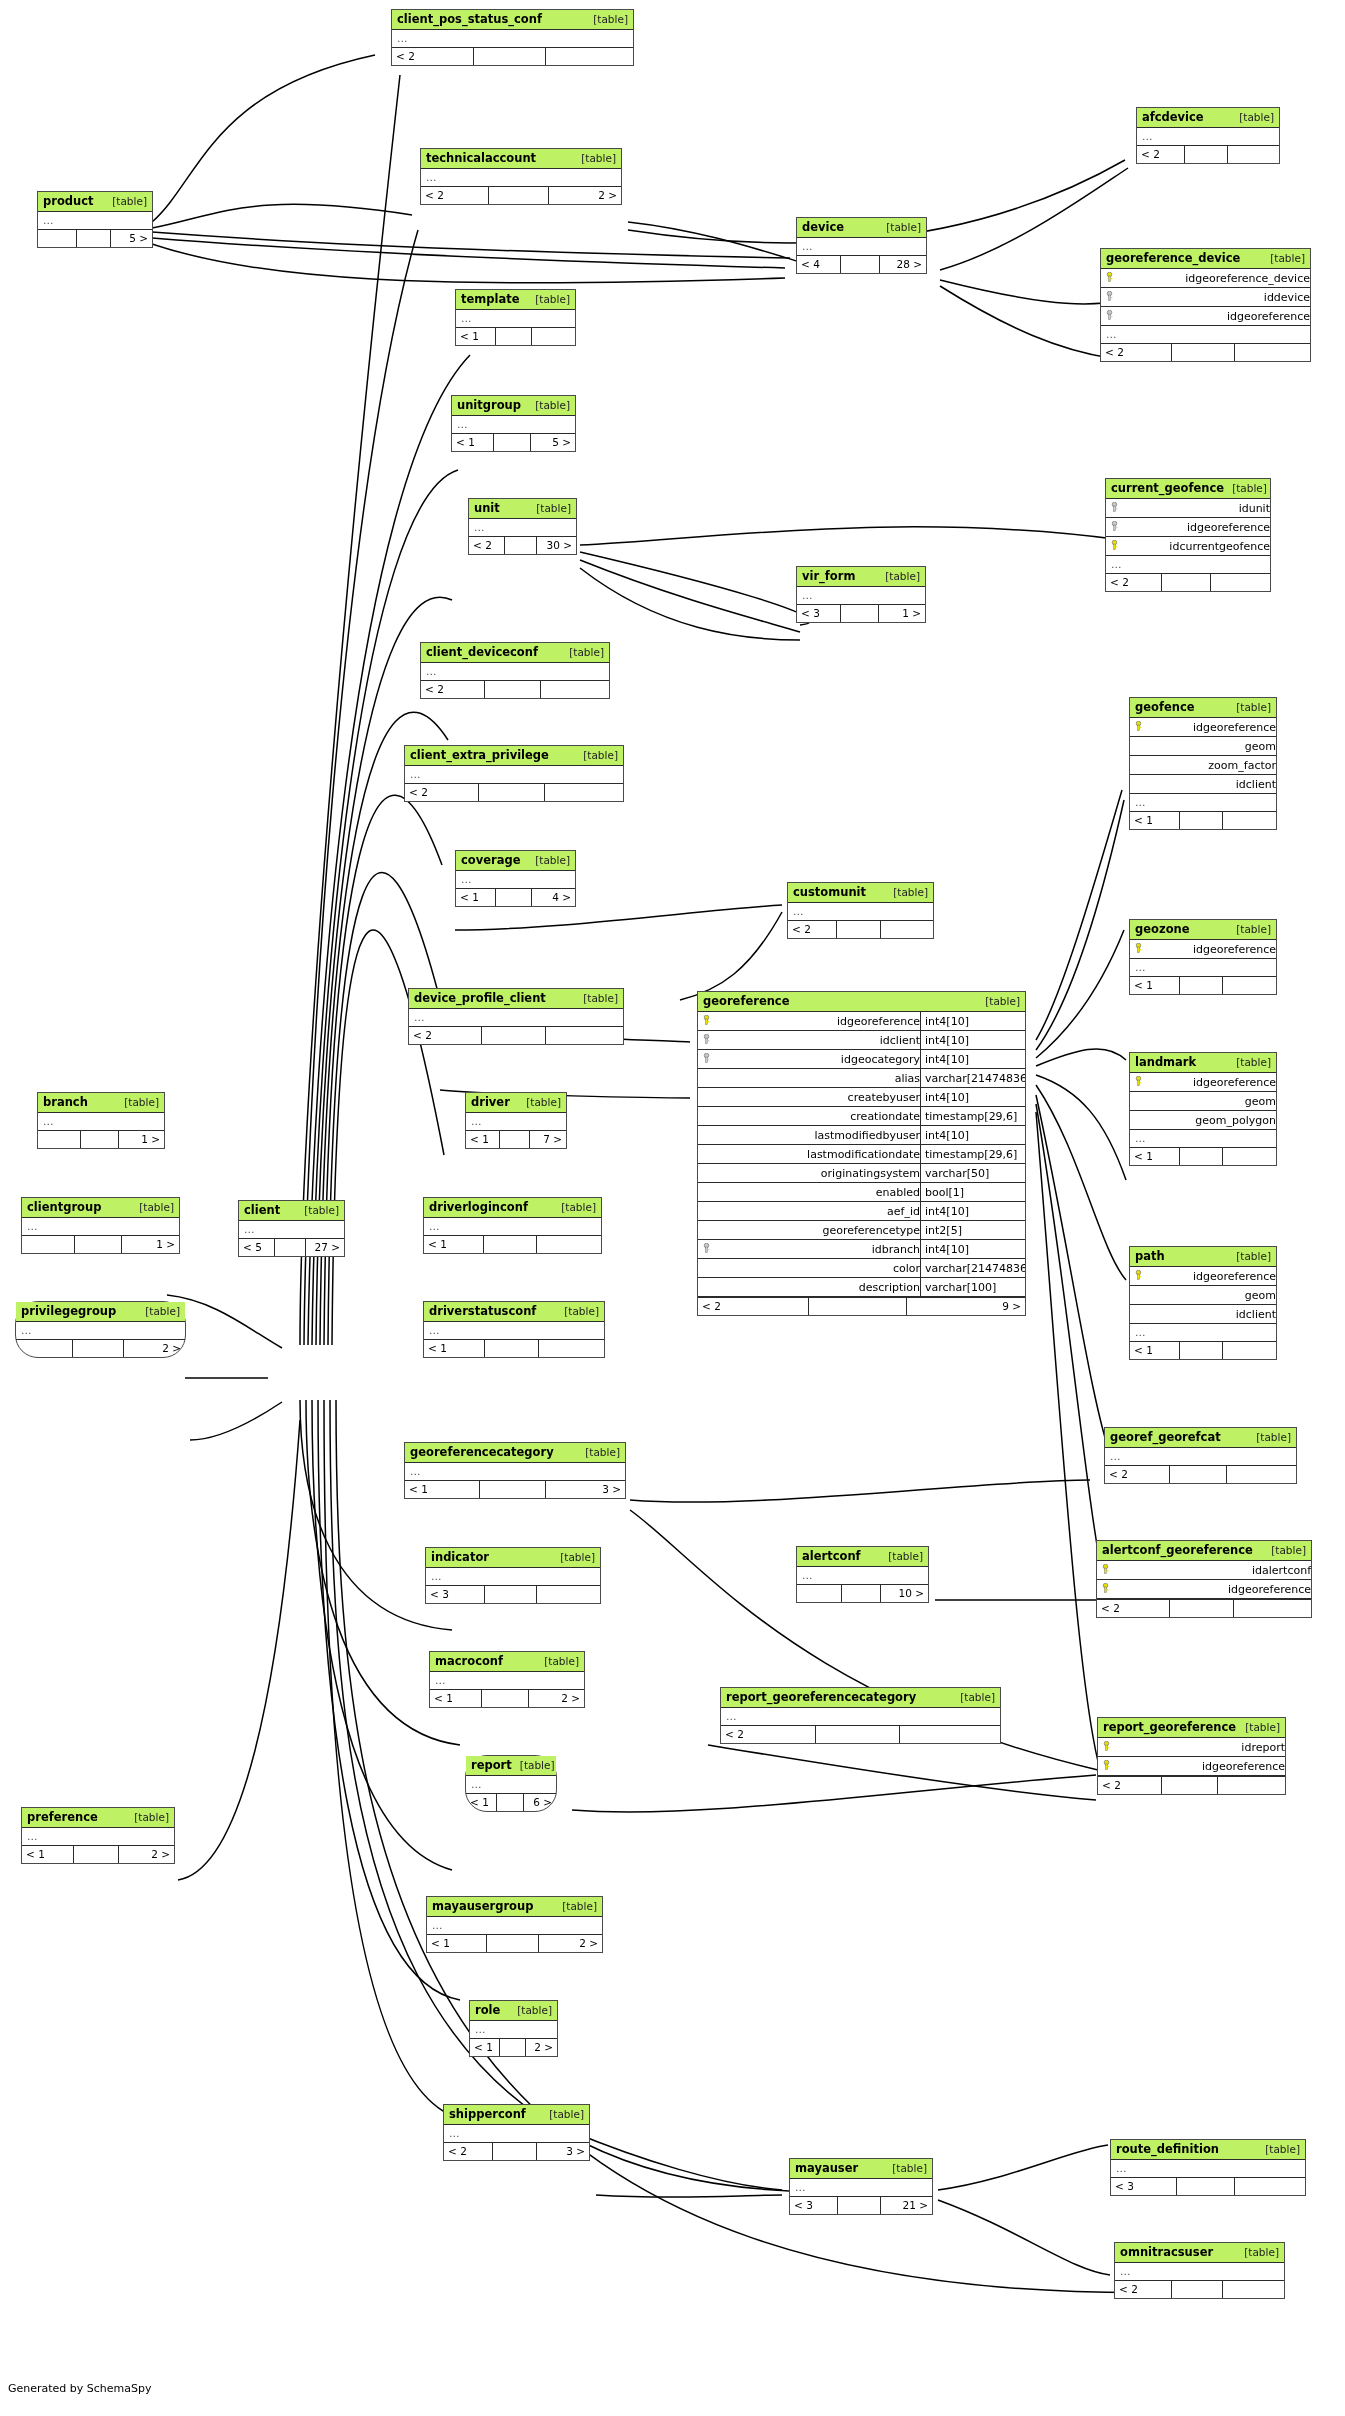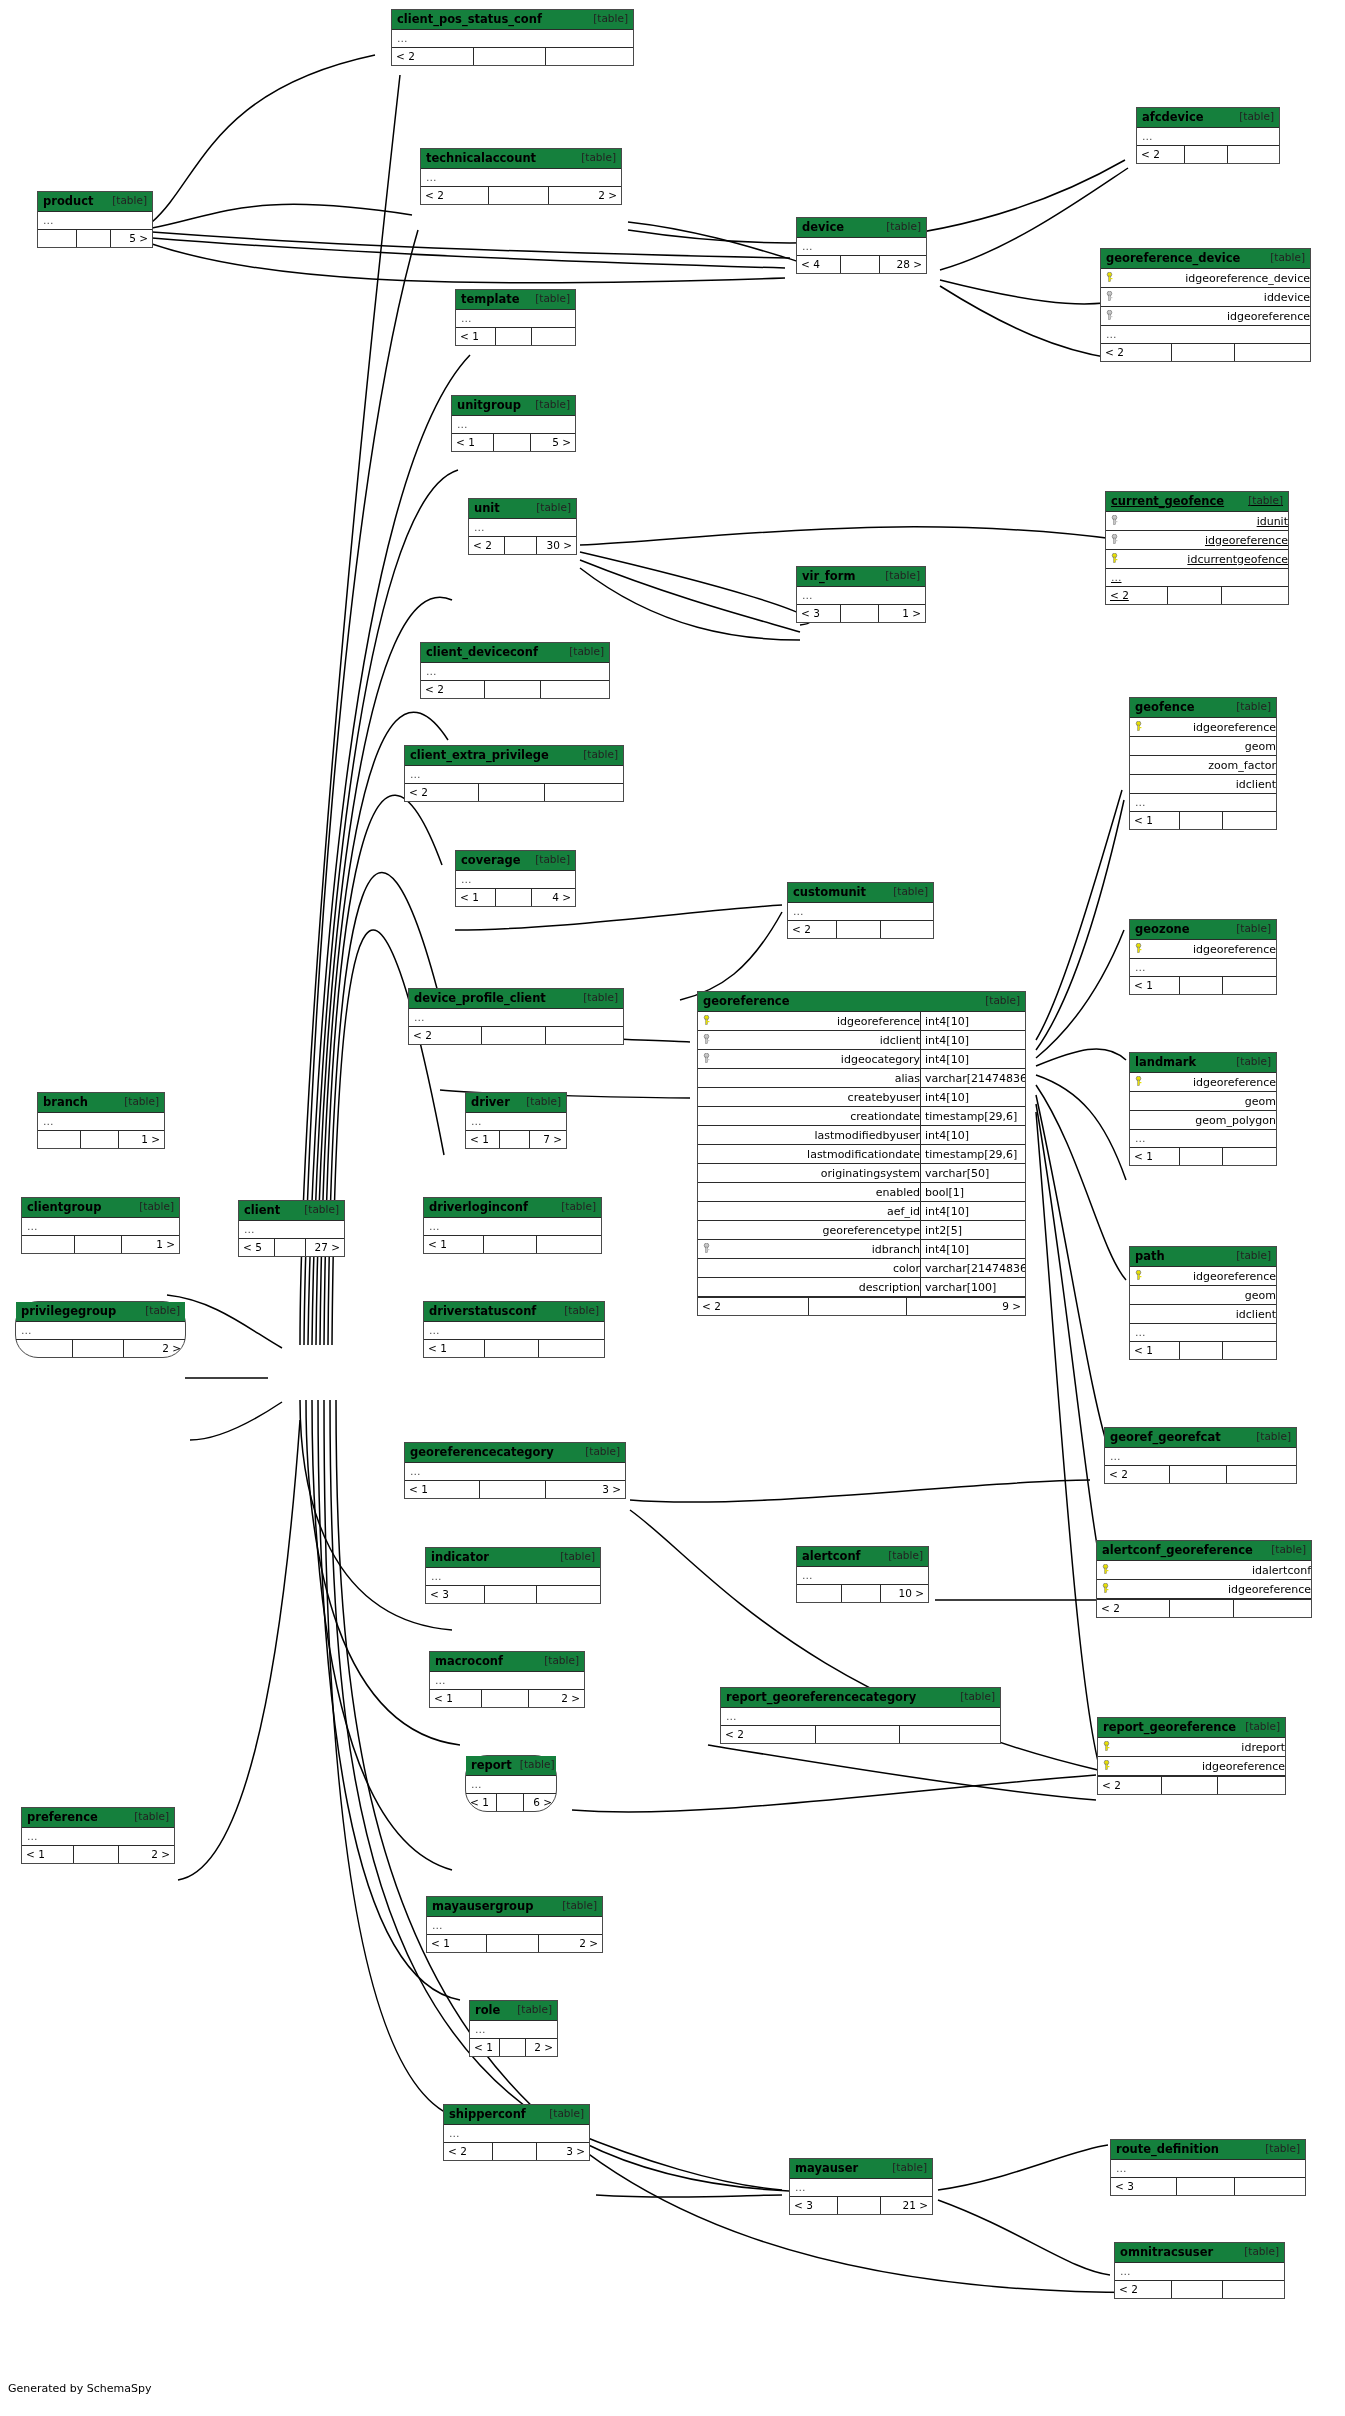"client_pos_status_conf" .tbl .hdr { align-items: flex-start -> center; background: #15803d -> #bef264 }
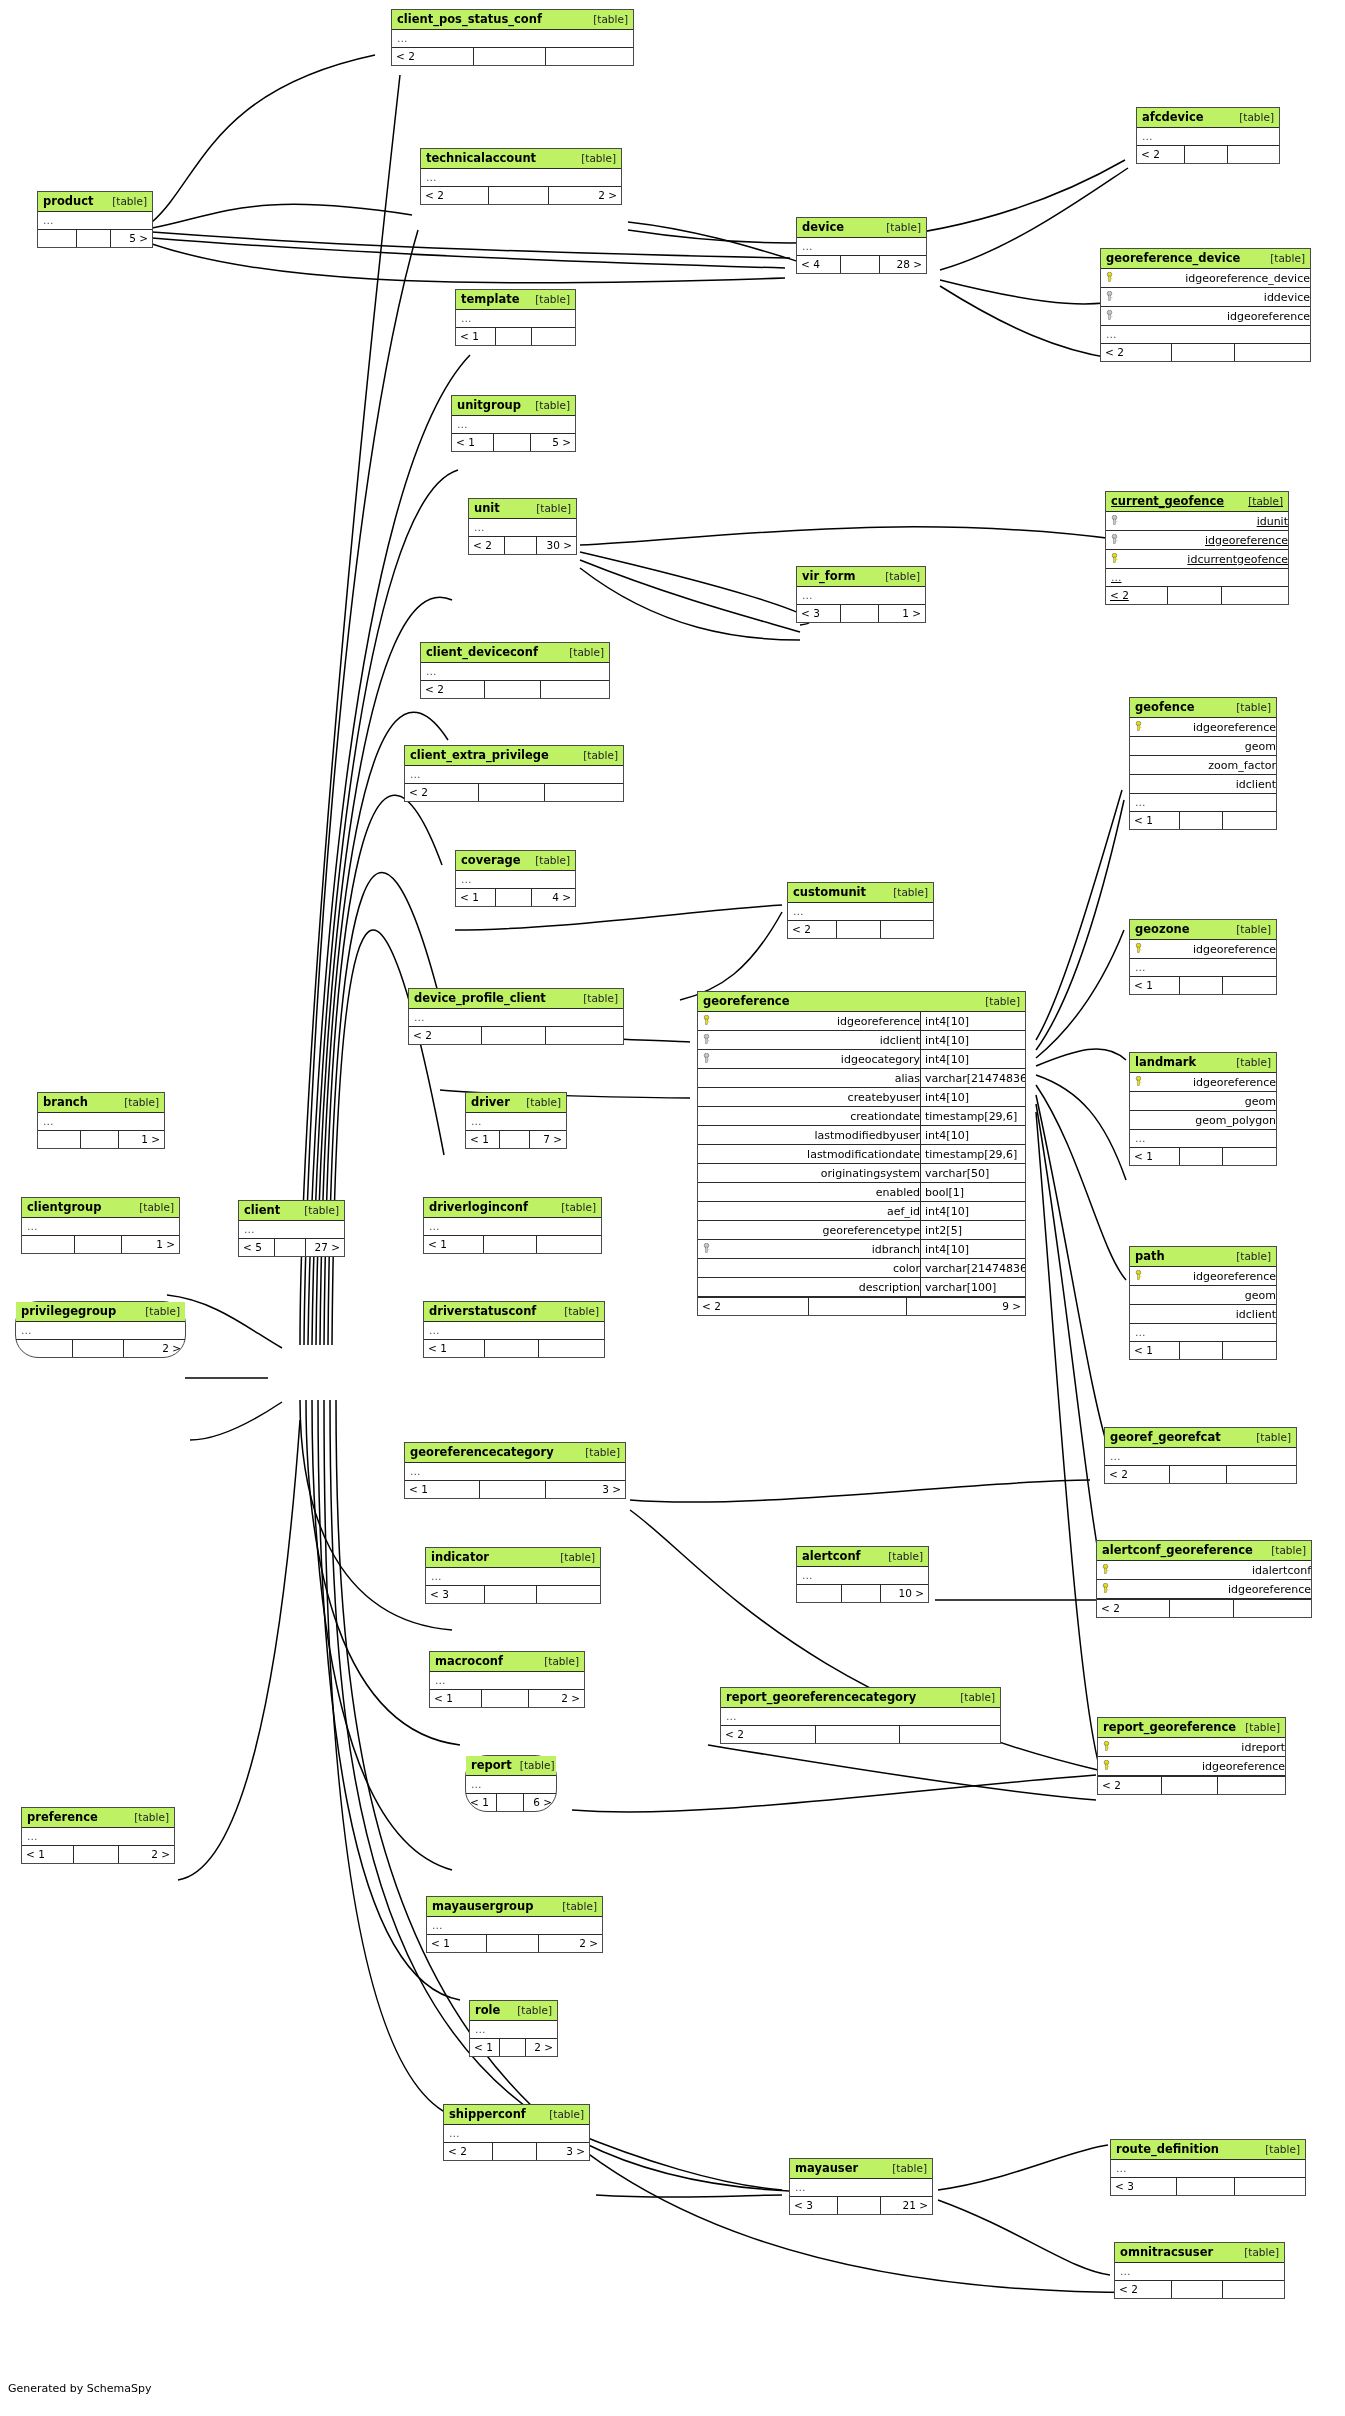"current_geofence" div.tbl { text-decoration: underline -> none; top: 491px -> 478px; width: 184px -> 166px }
